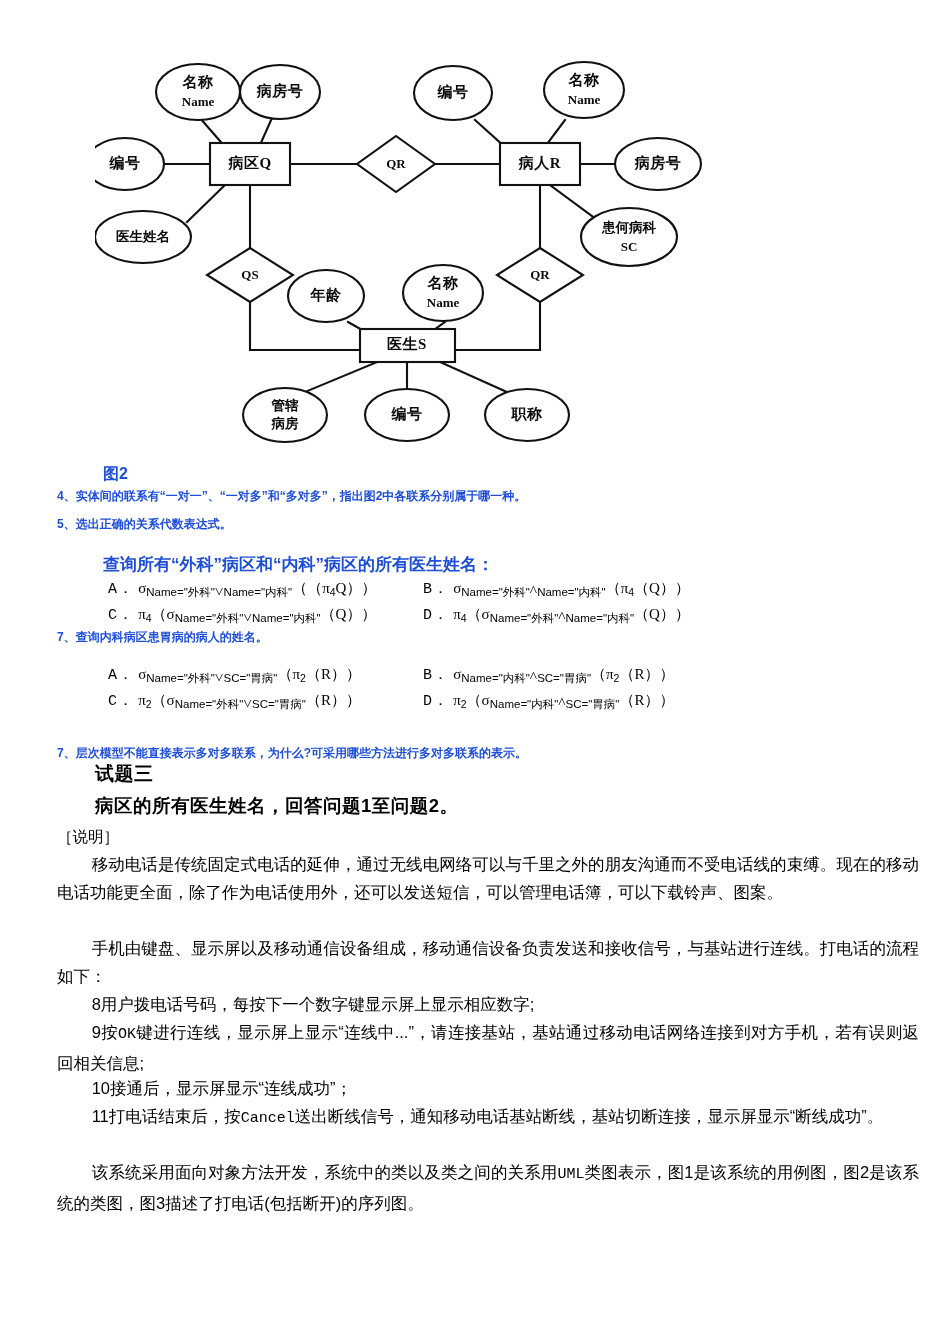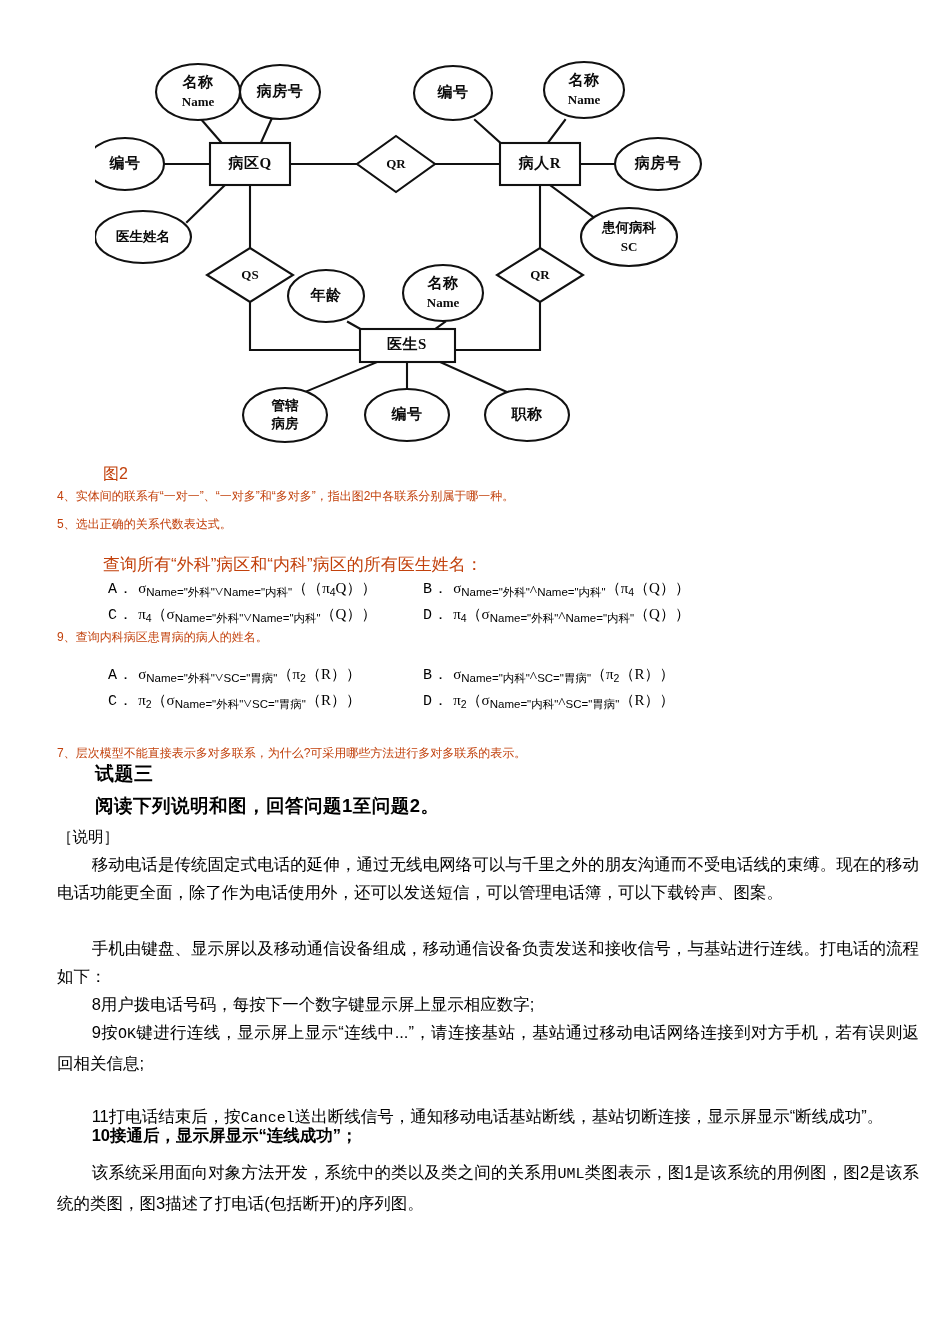"图2" .txt { color: #c2410c -> #1d4ed8; font-weight: none -> bold }
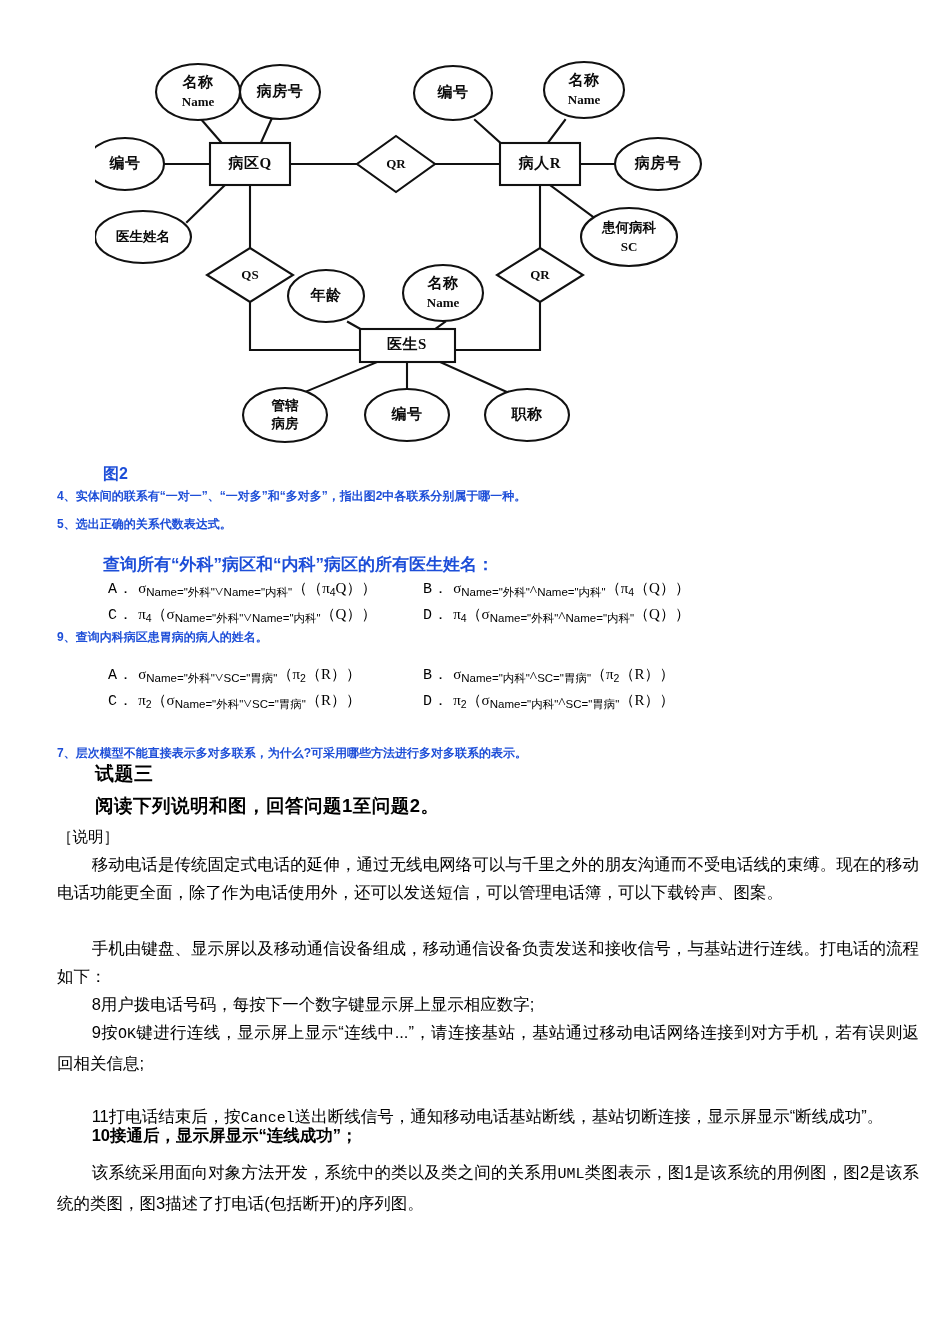"9、查询内科病区患胃病的病人的姓名。" div.txt { text: 9 -> 7 }
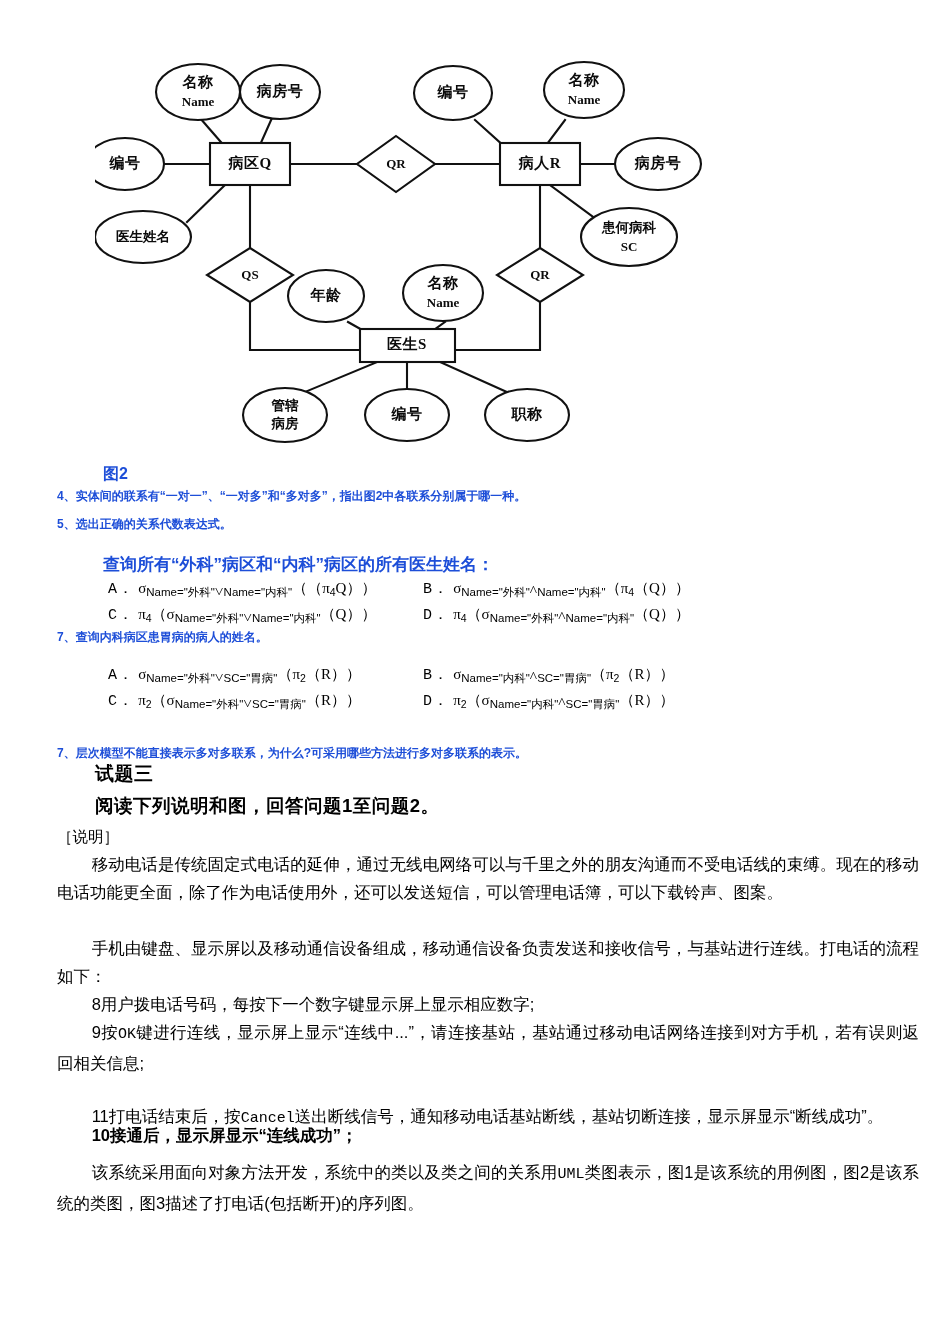"阅读下列说明和图，回答问题1至问题2。" div.sec-title { text: 阅读下列说明和图 -> 病区的所有医生姓名 }
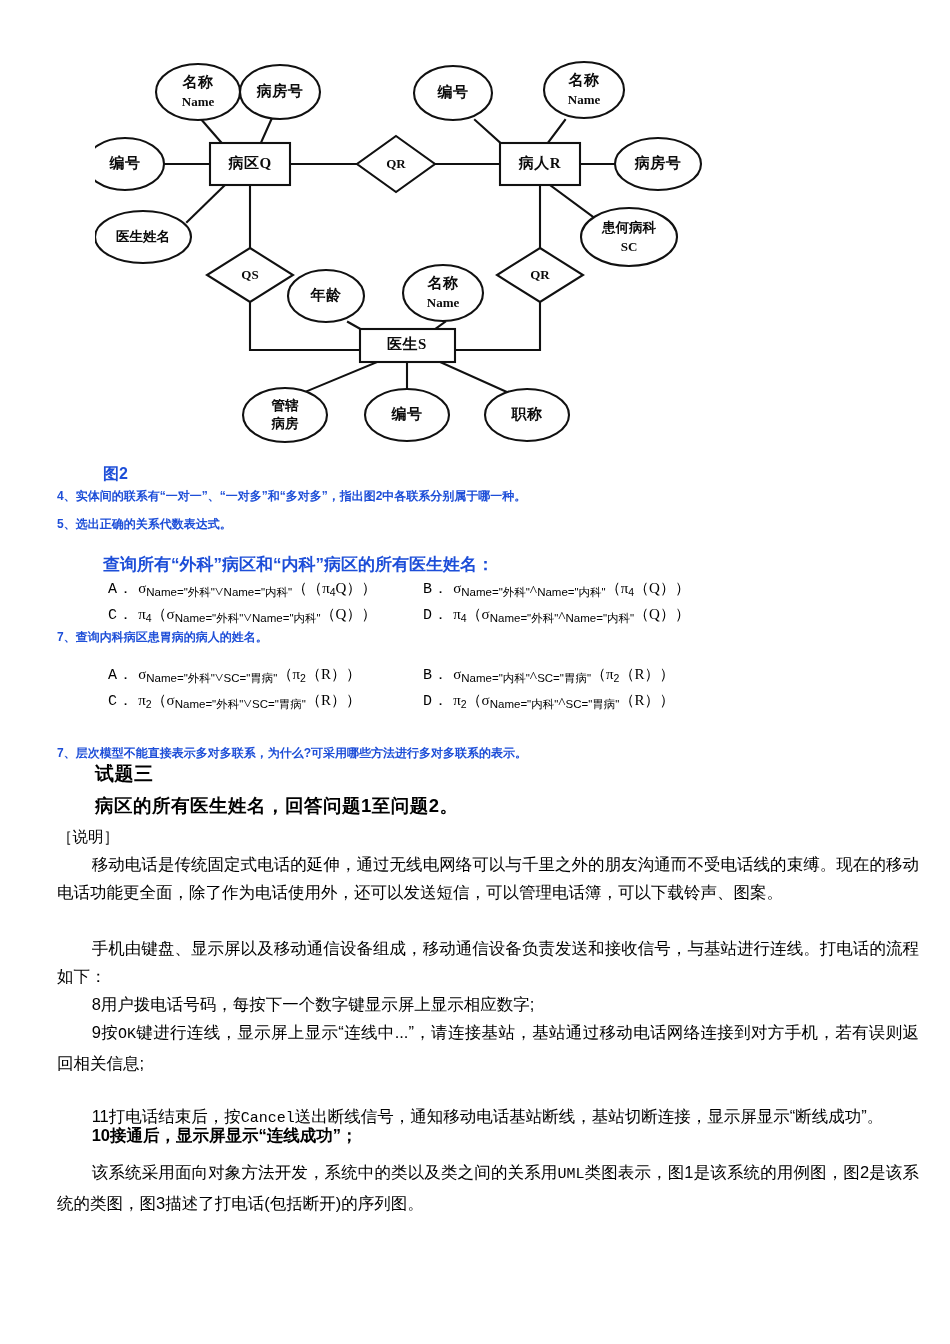"10接通后，显示屏显示“连线成功”；" .p5 { font-weight: bold -> none; top: 1121px -> 1074px }
